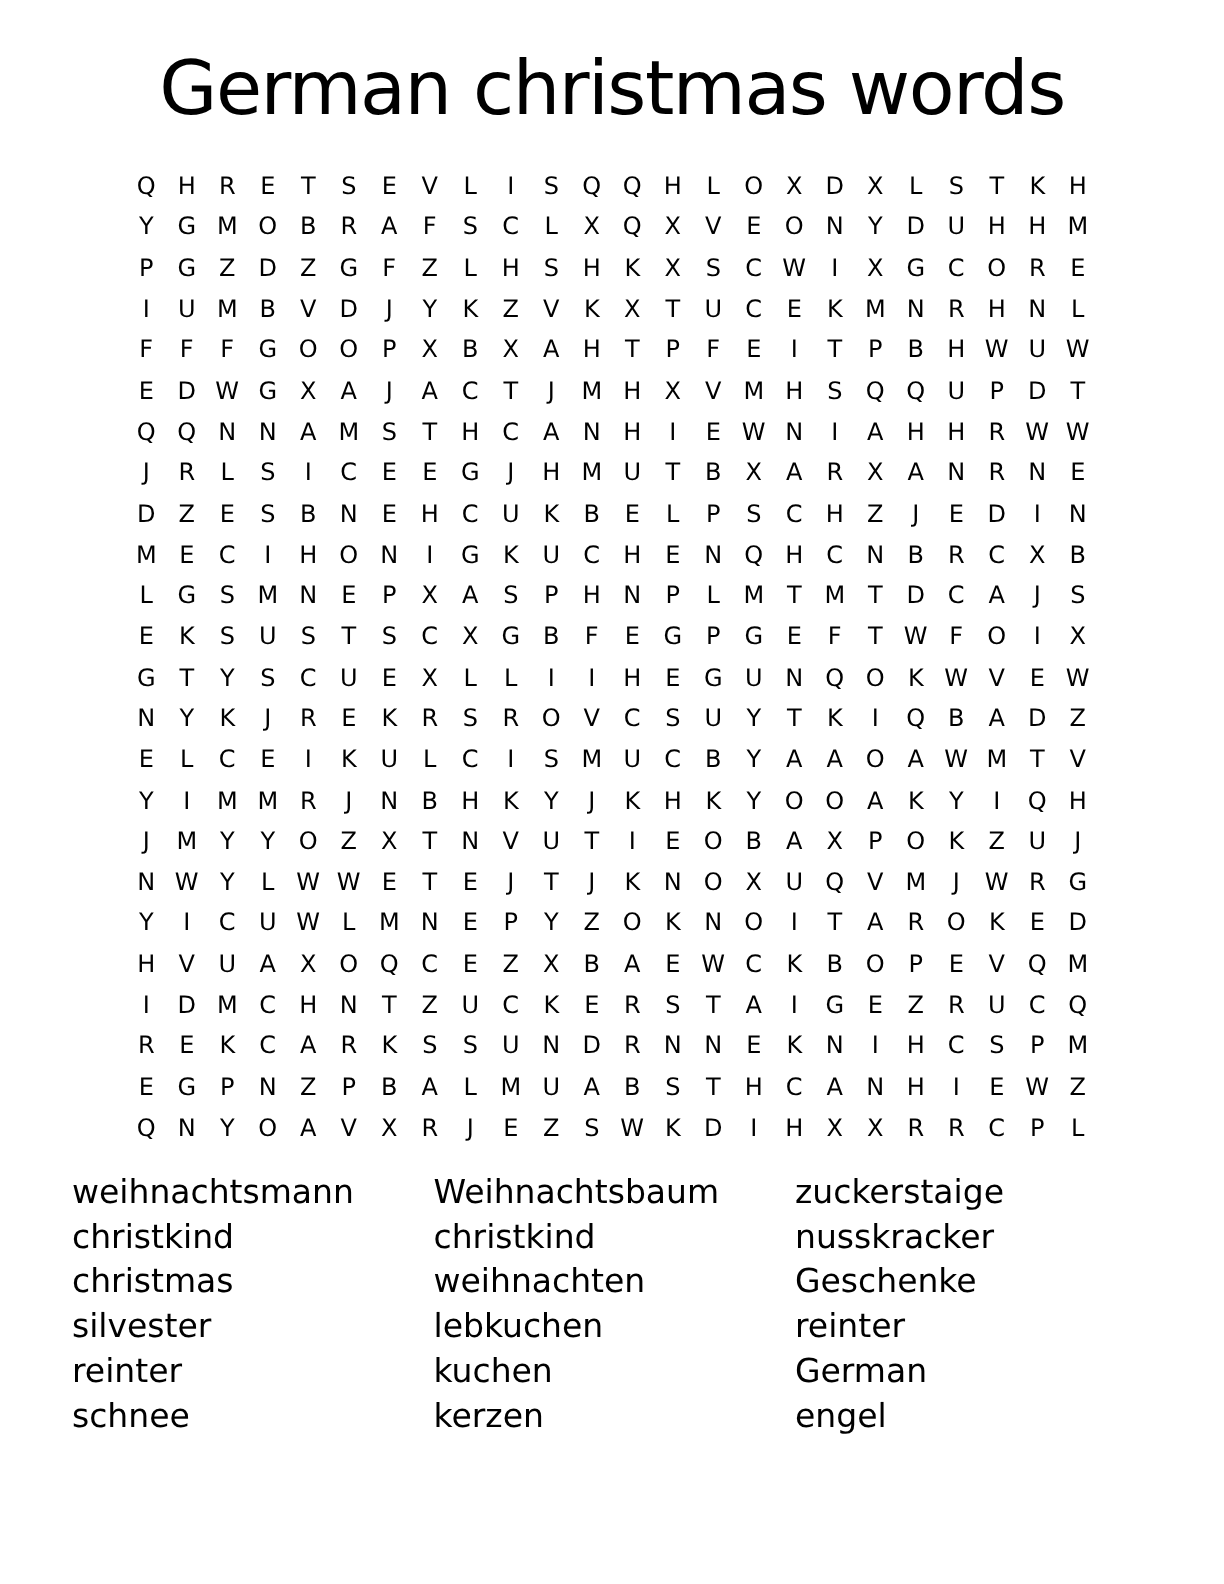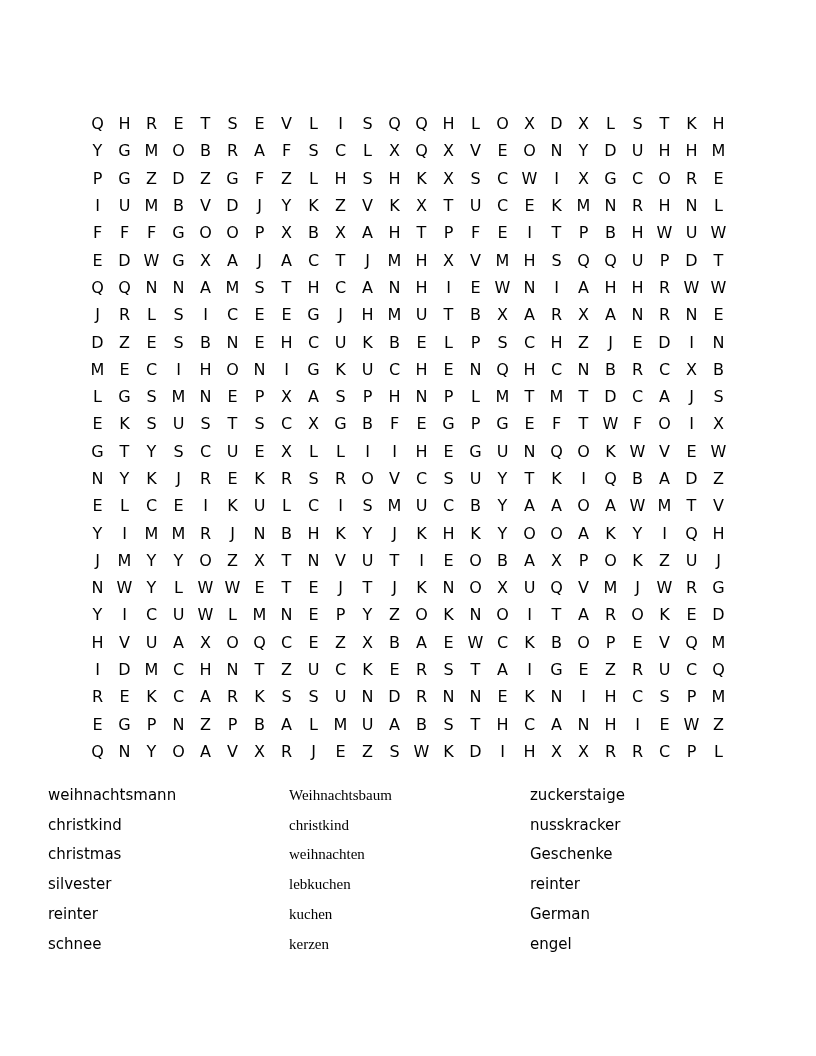"German christmas words" h1.title { html: none -> <h1>German christmas words</h1> }
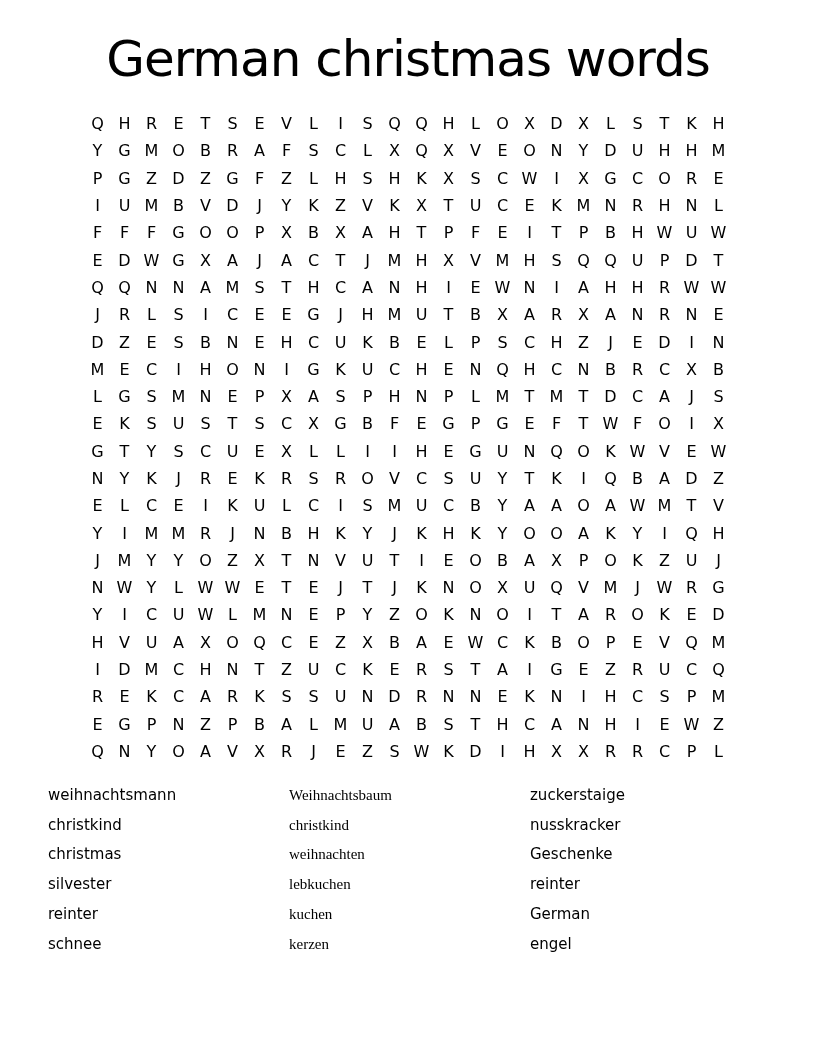"weihnachtsmann" .word-item { font-size: 15px -> 22px }
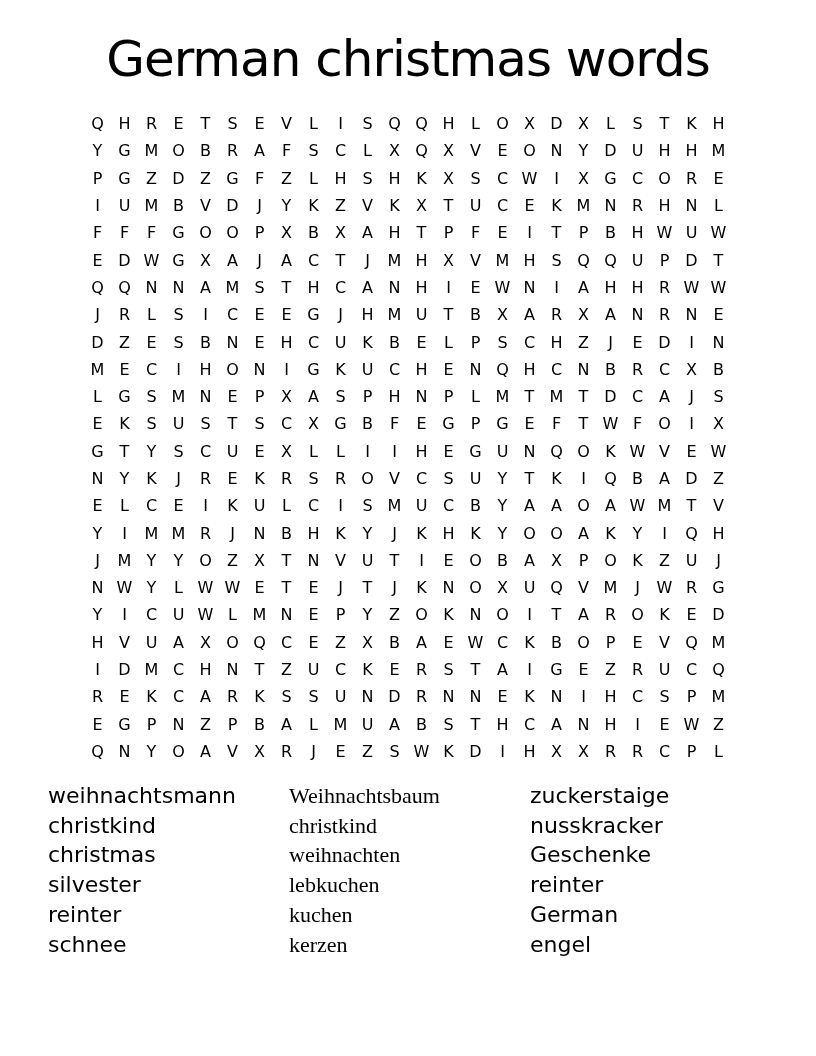"Weihnachtsbaum" .word-col-1 { font-family: Liberation Serif, serif -> none }
